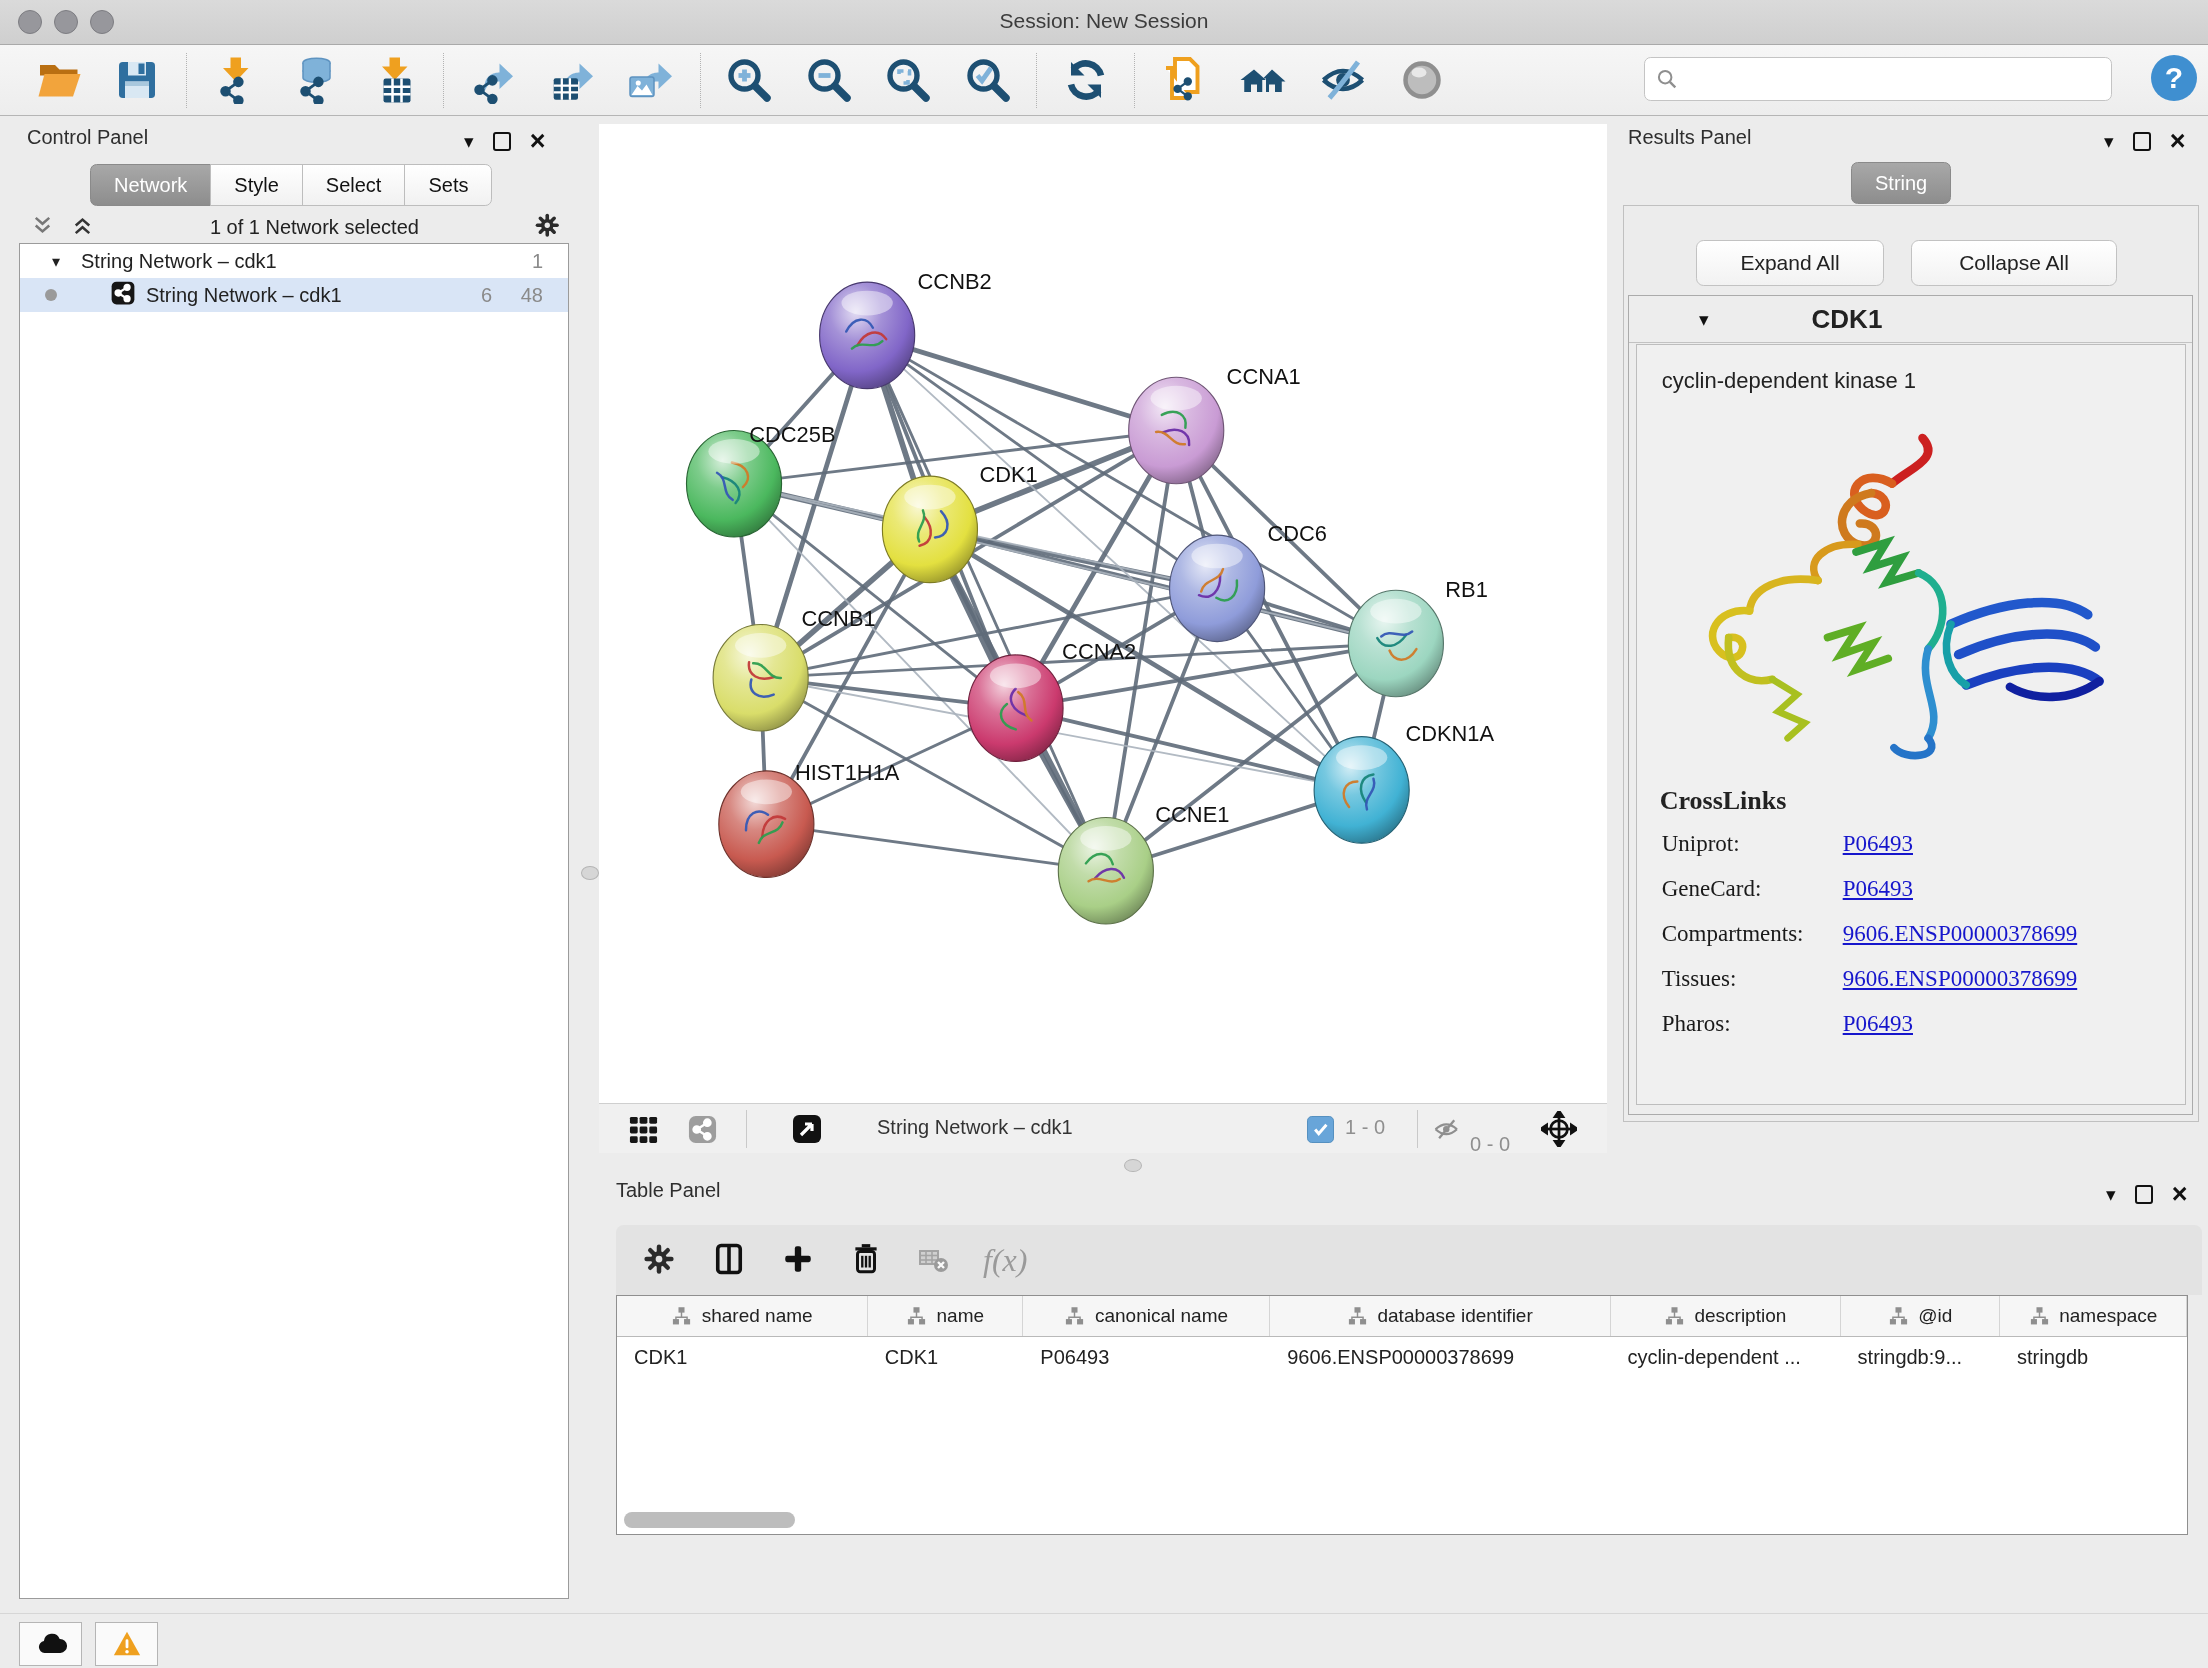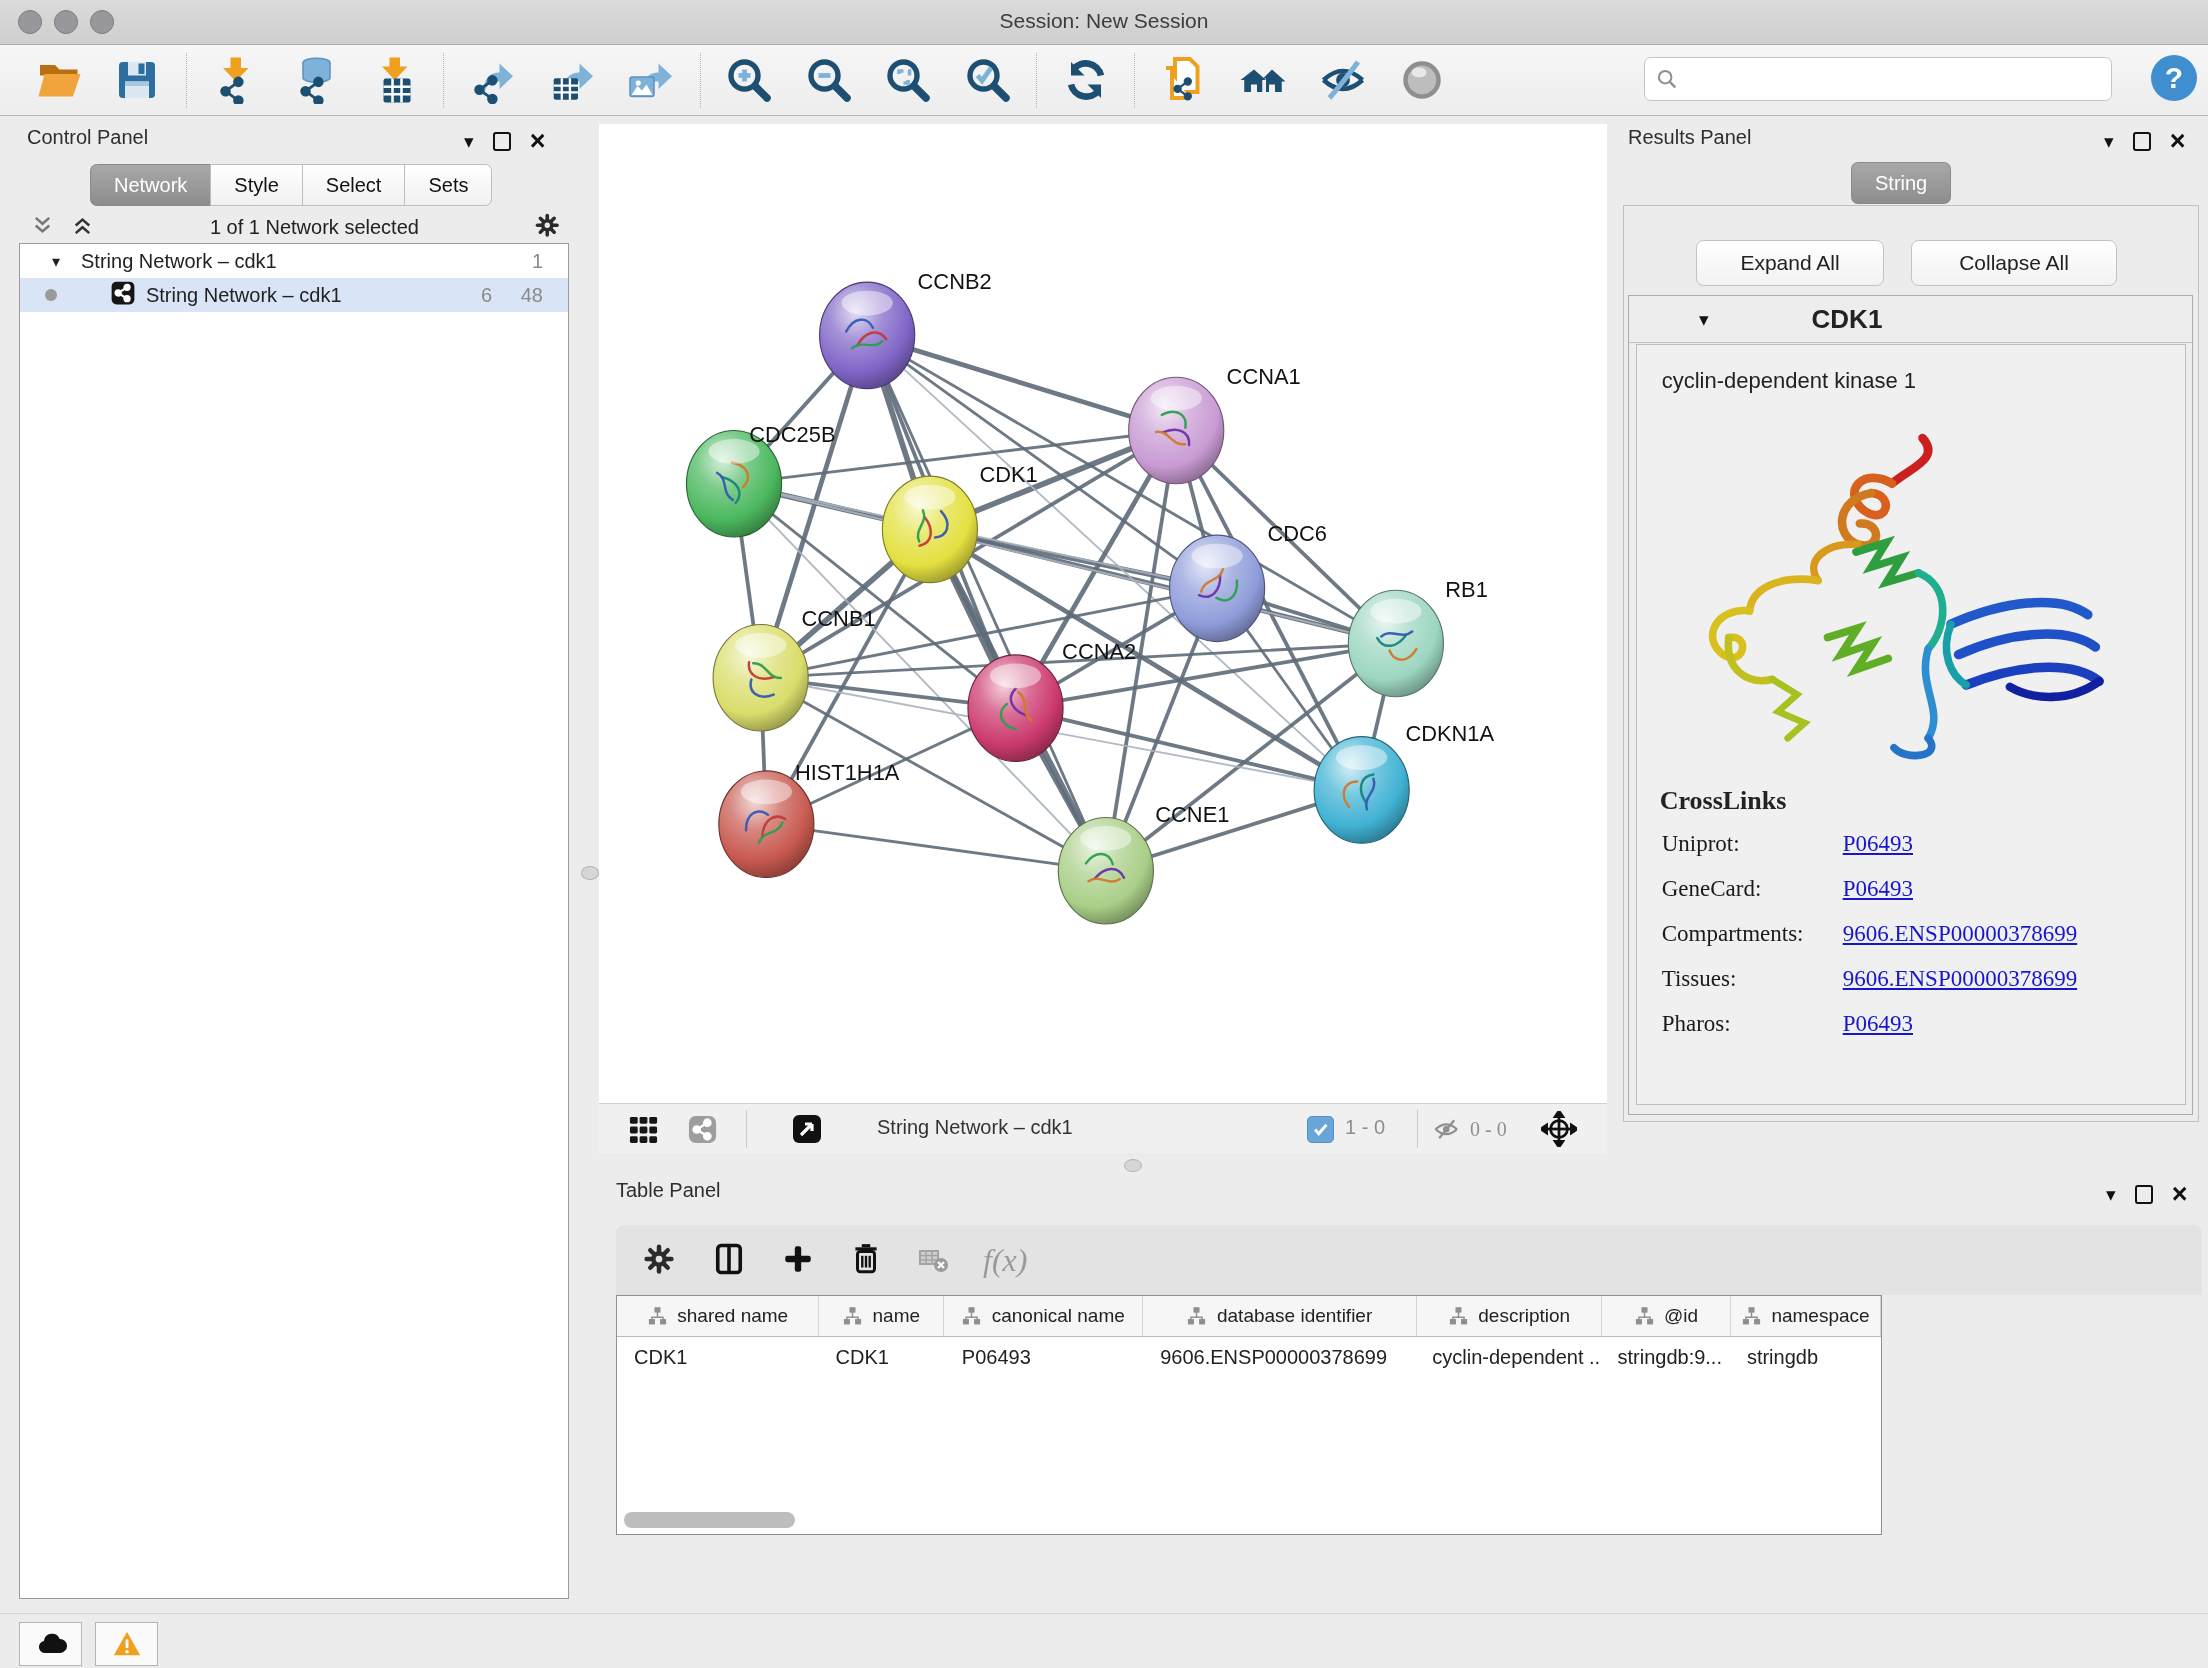"0 - 0" span.abs { font-family: Liberation Serif, serif -> none; top: 14px -> 29px }
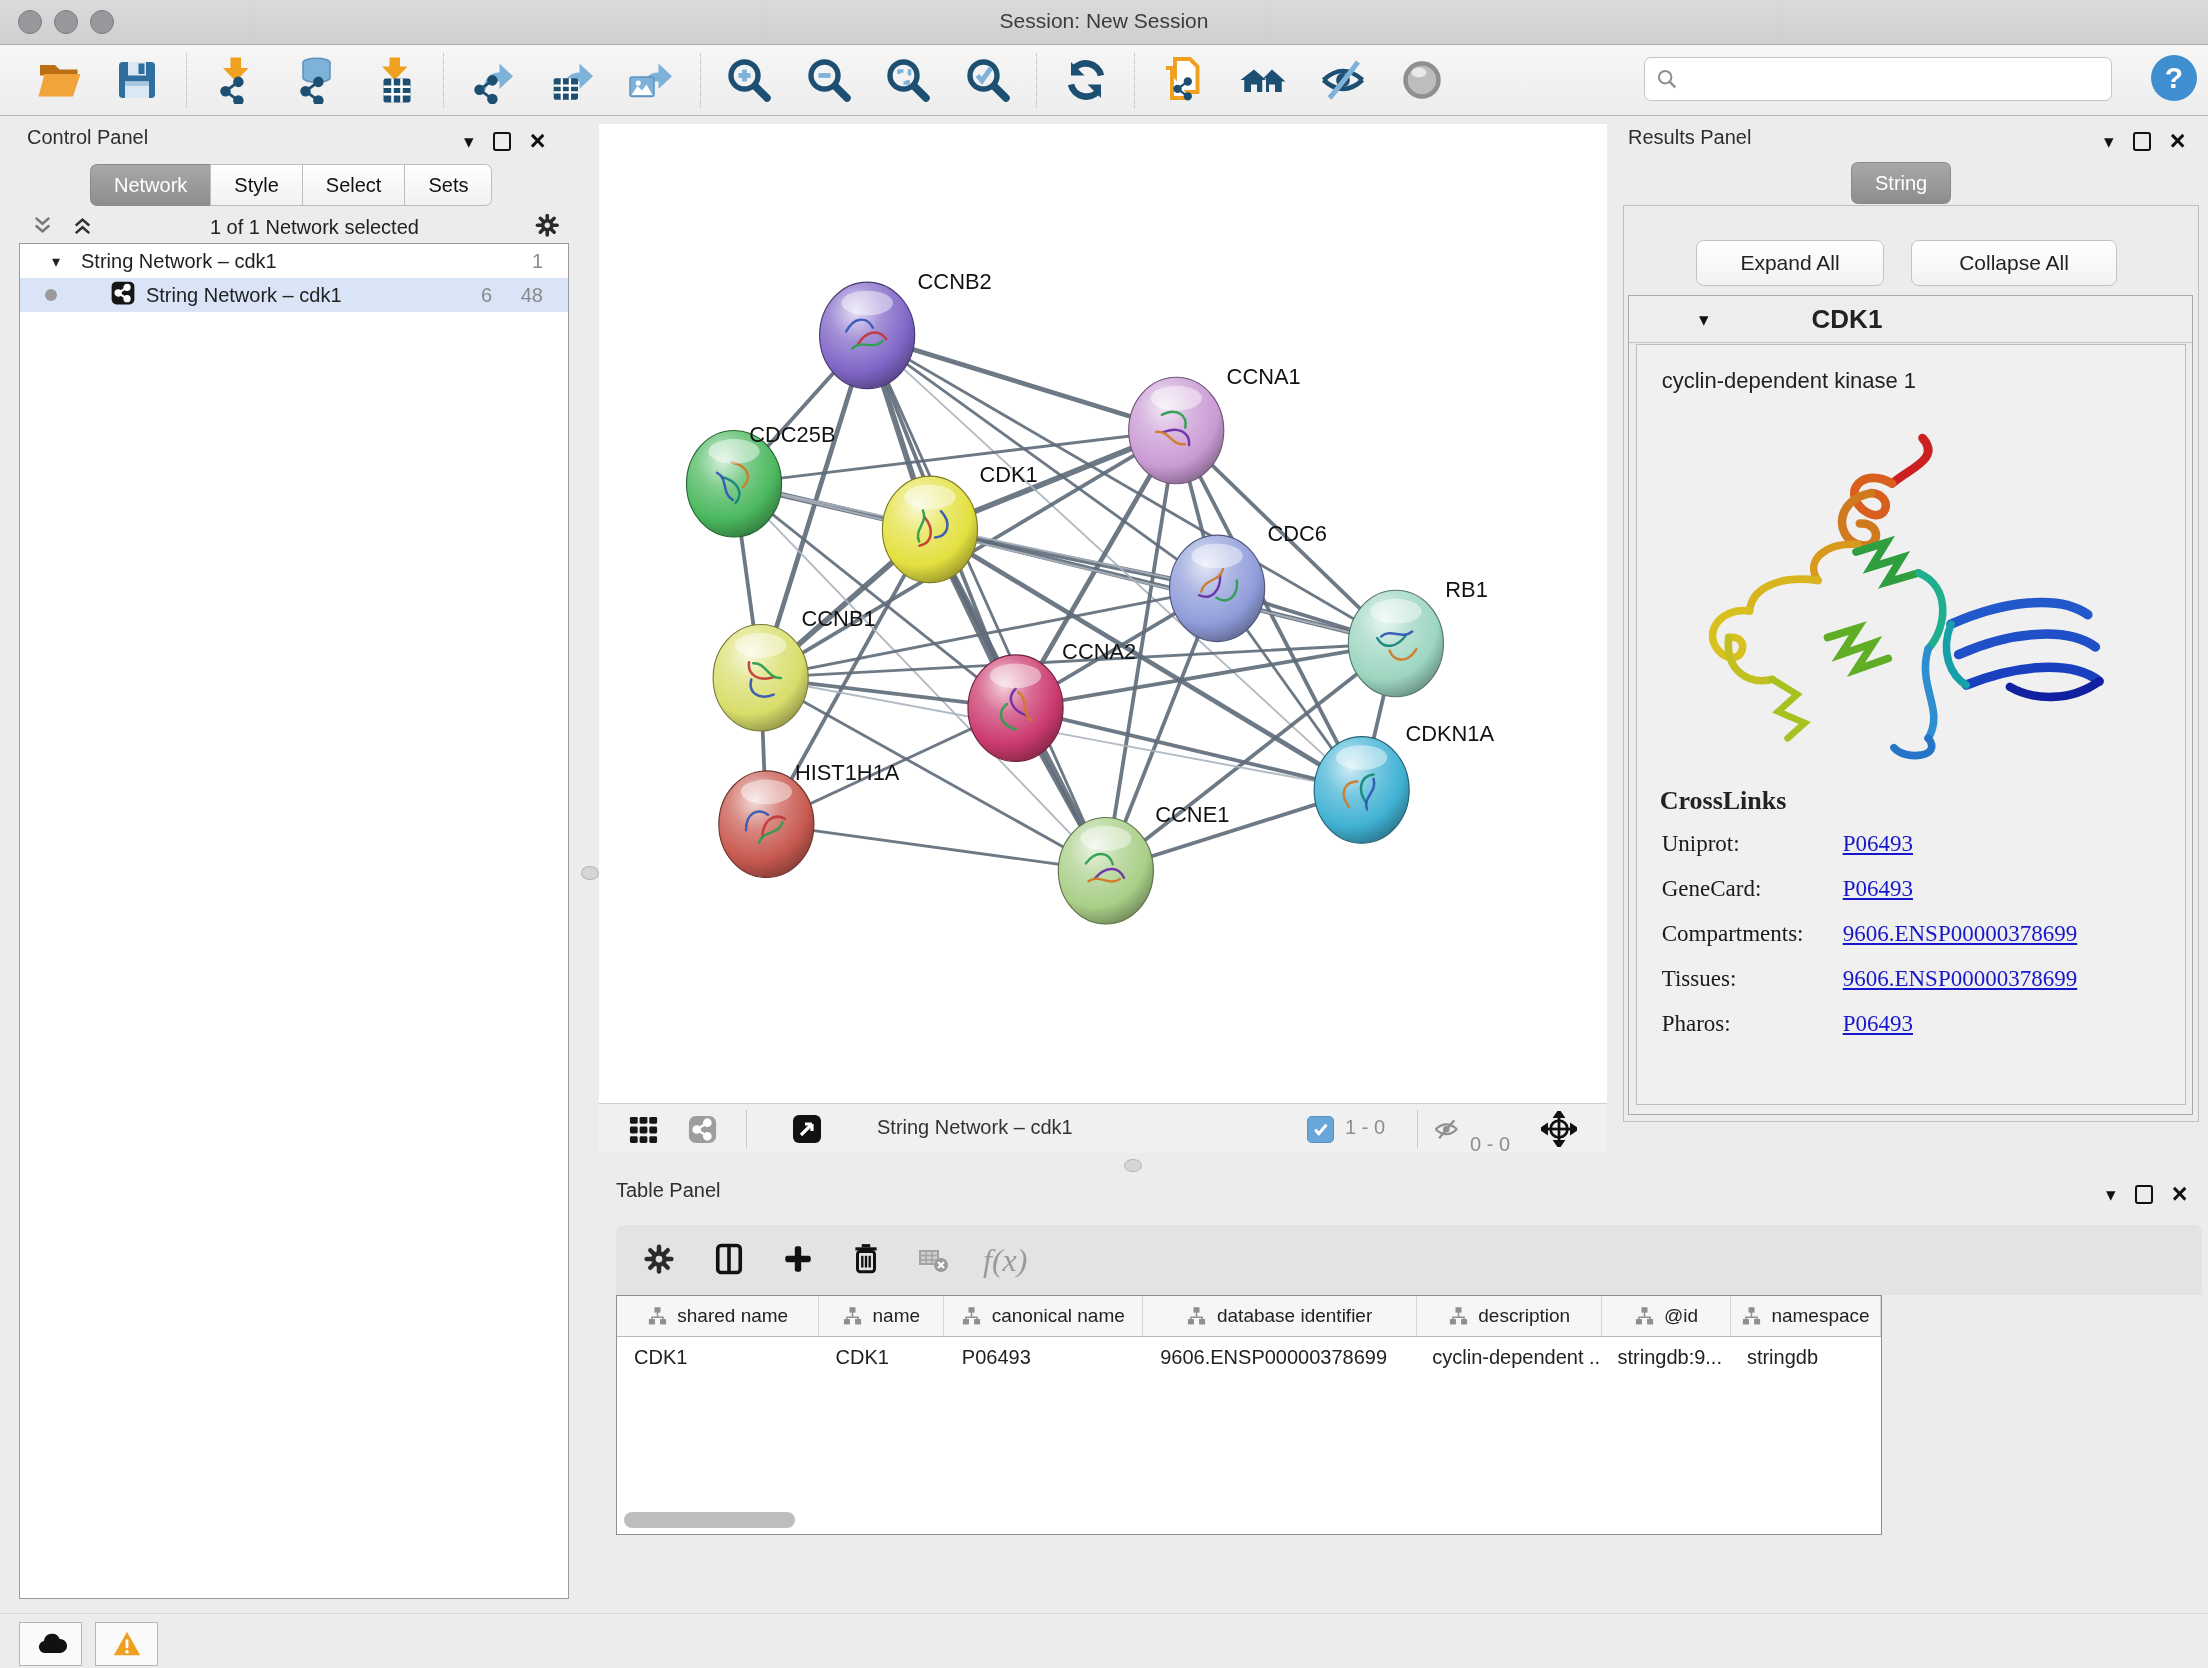"shared name" #tbl-box { width: 1266px -> 1572px }
